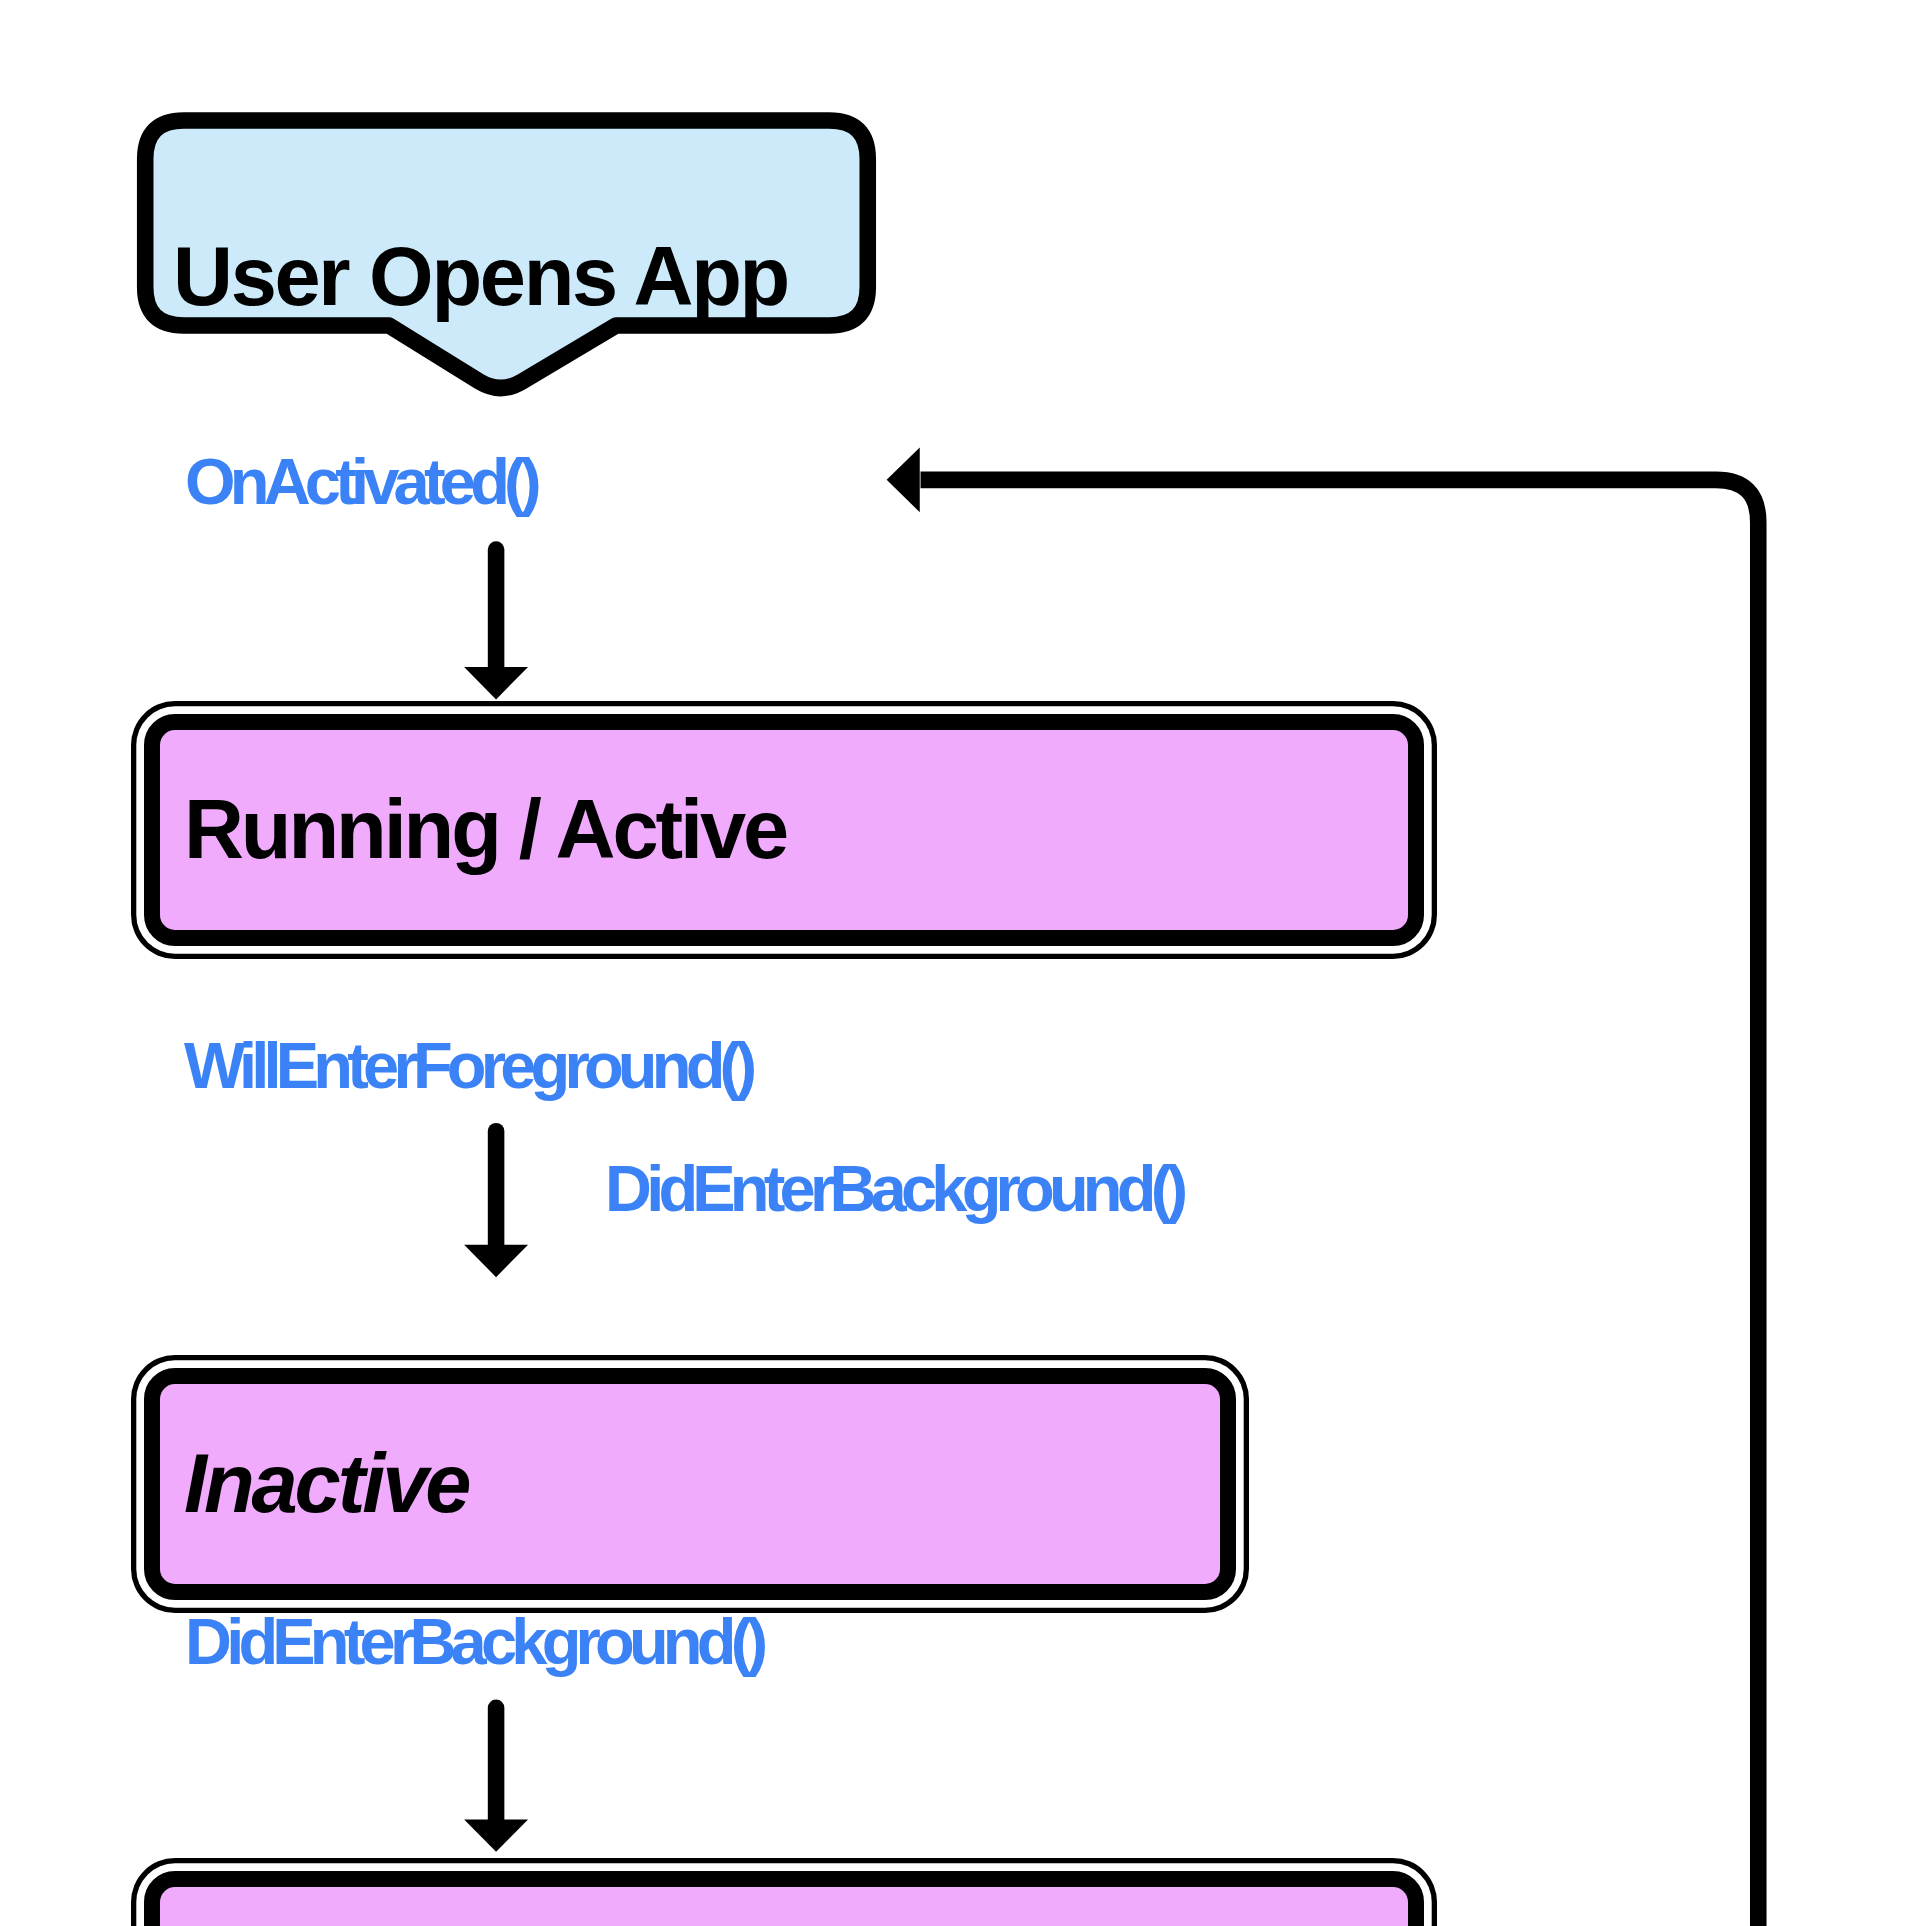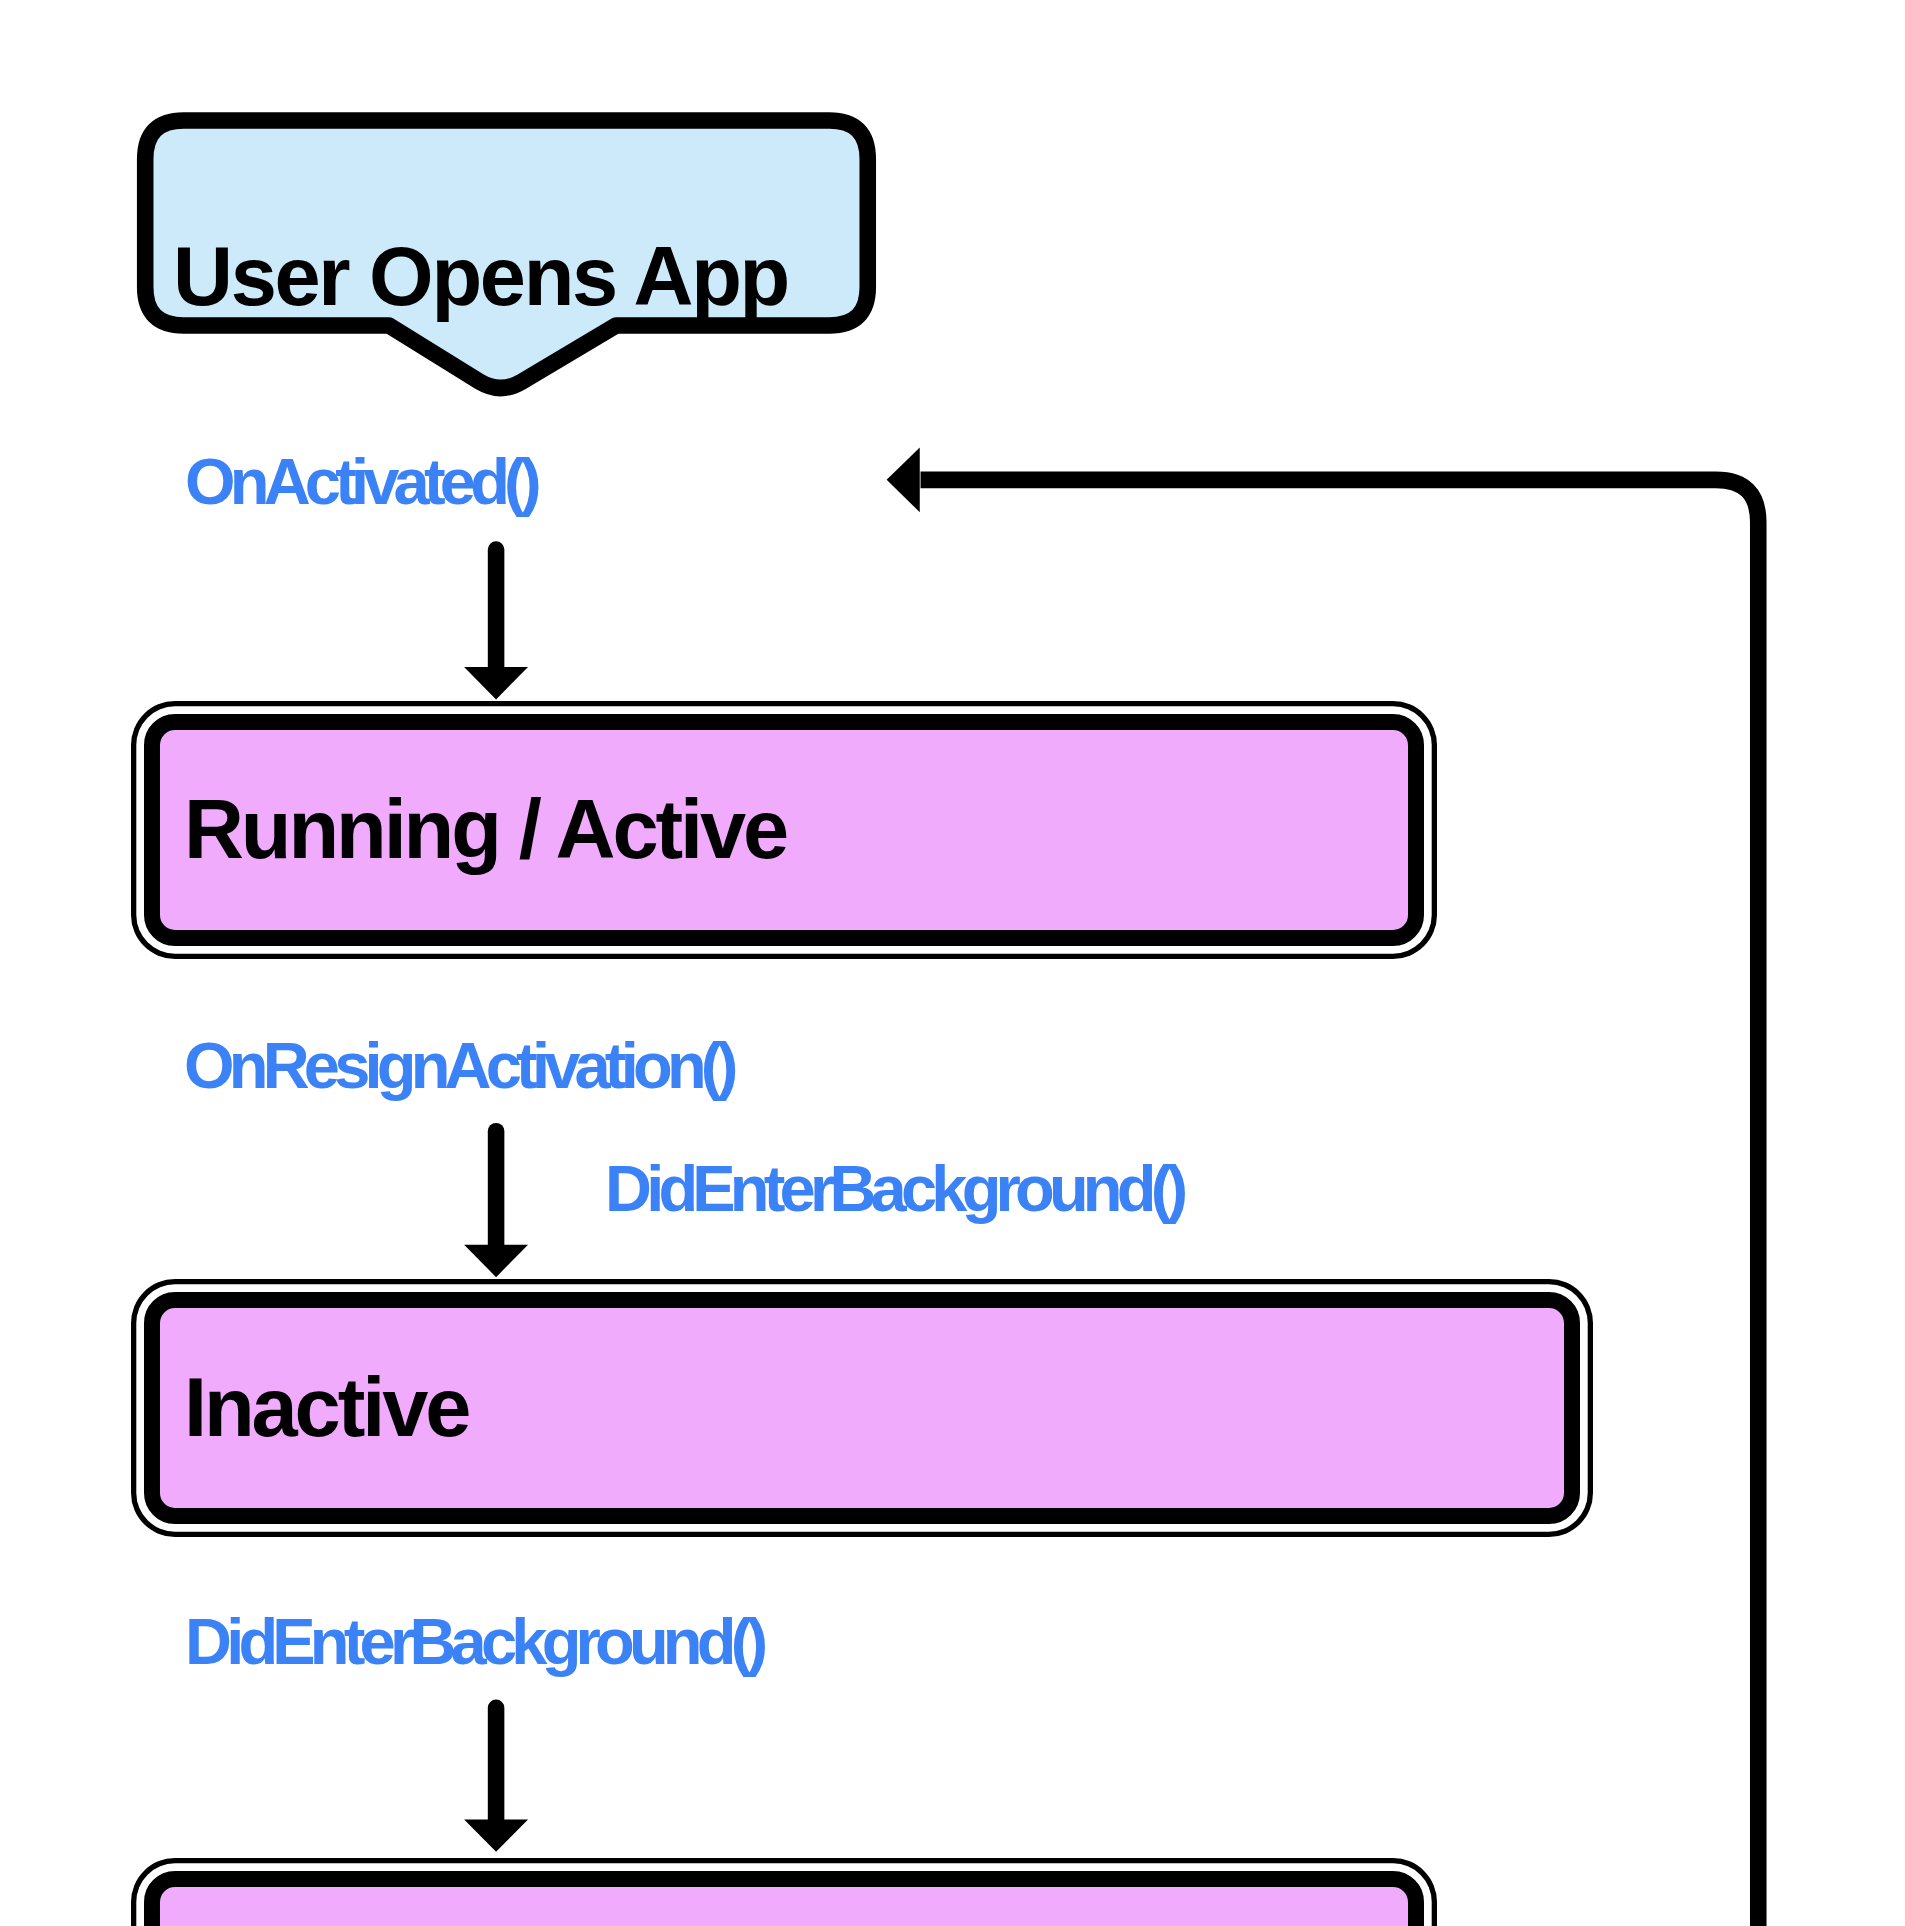"OnResignActivation()" div.event-label { text: OnResignActivation -> WillEnterForeground }
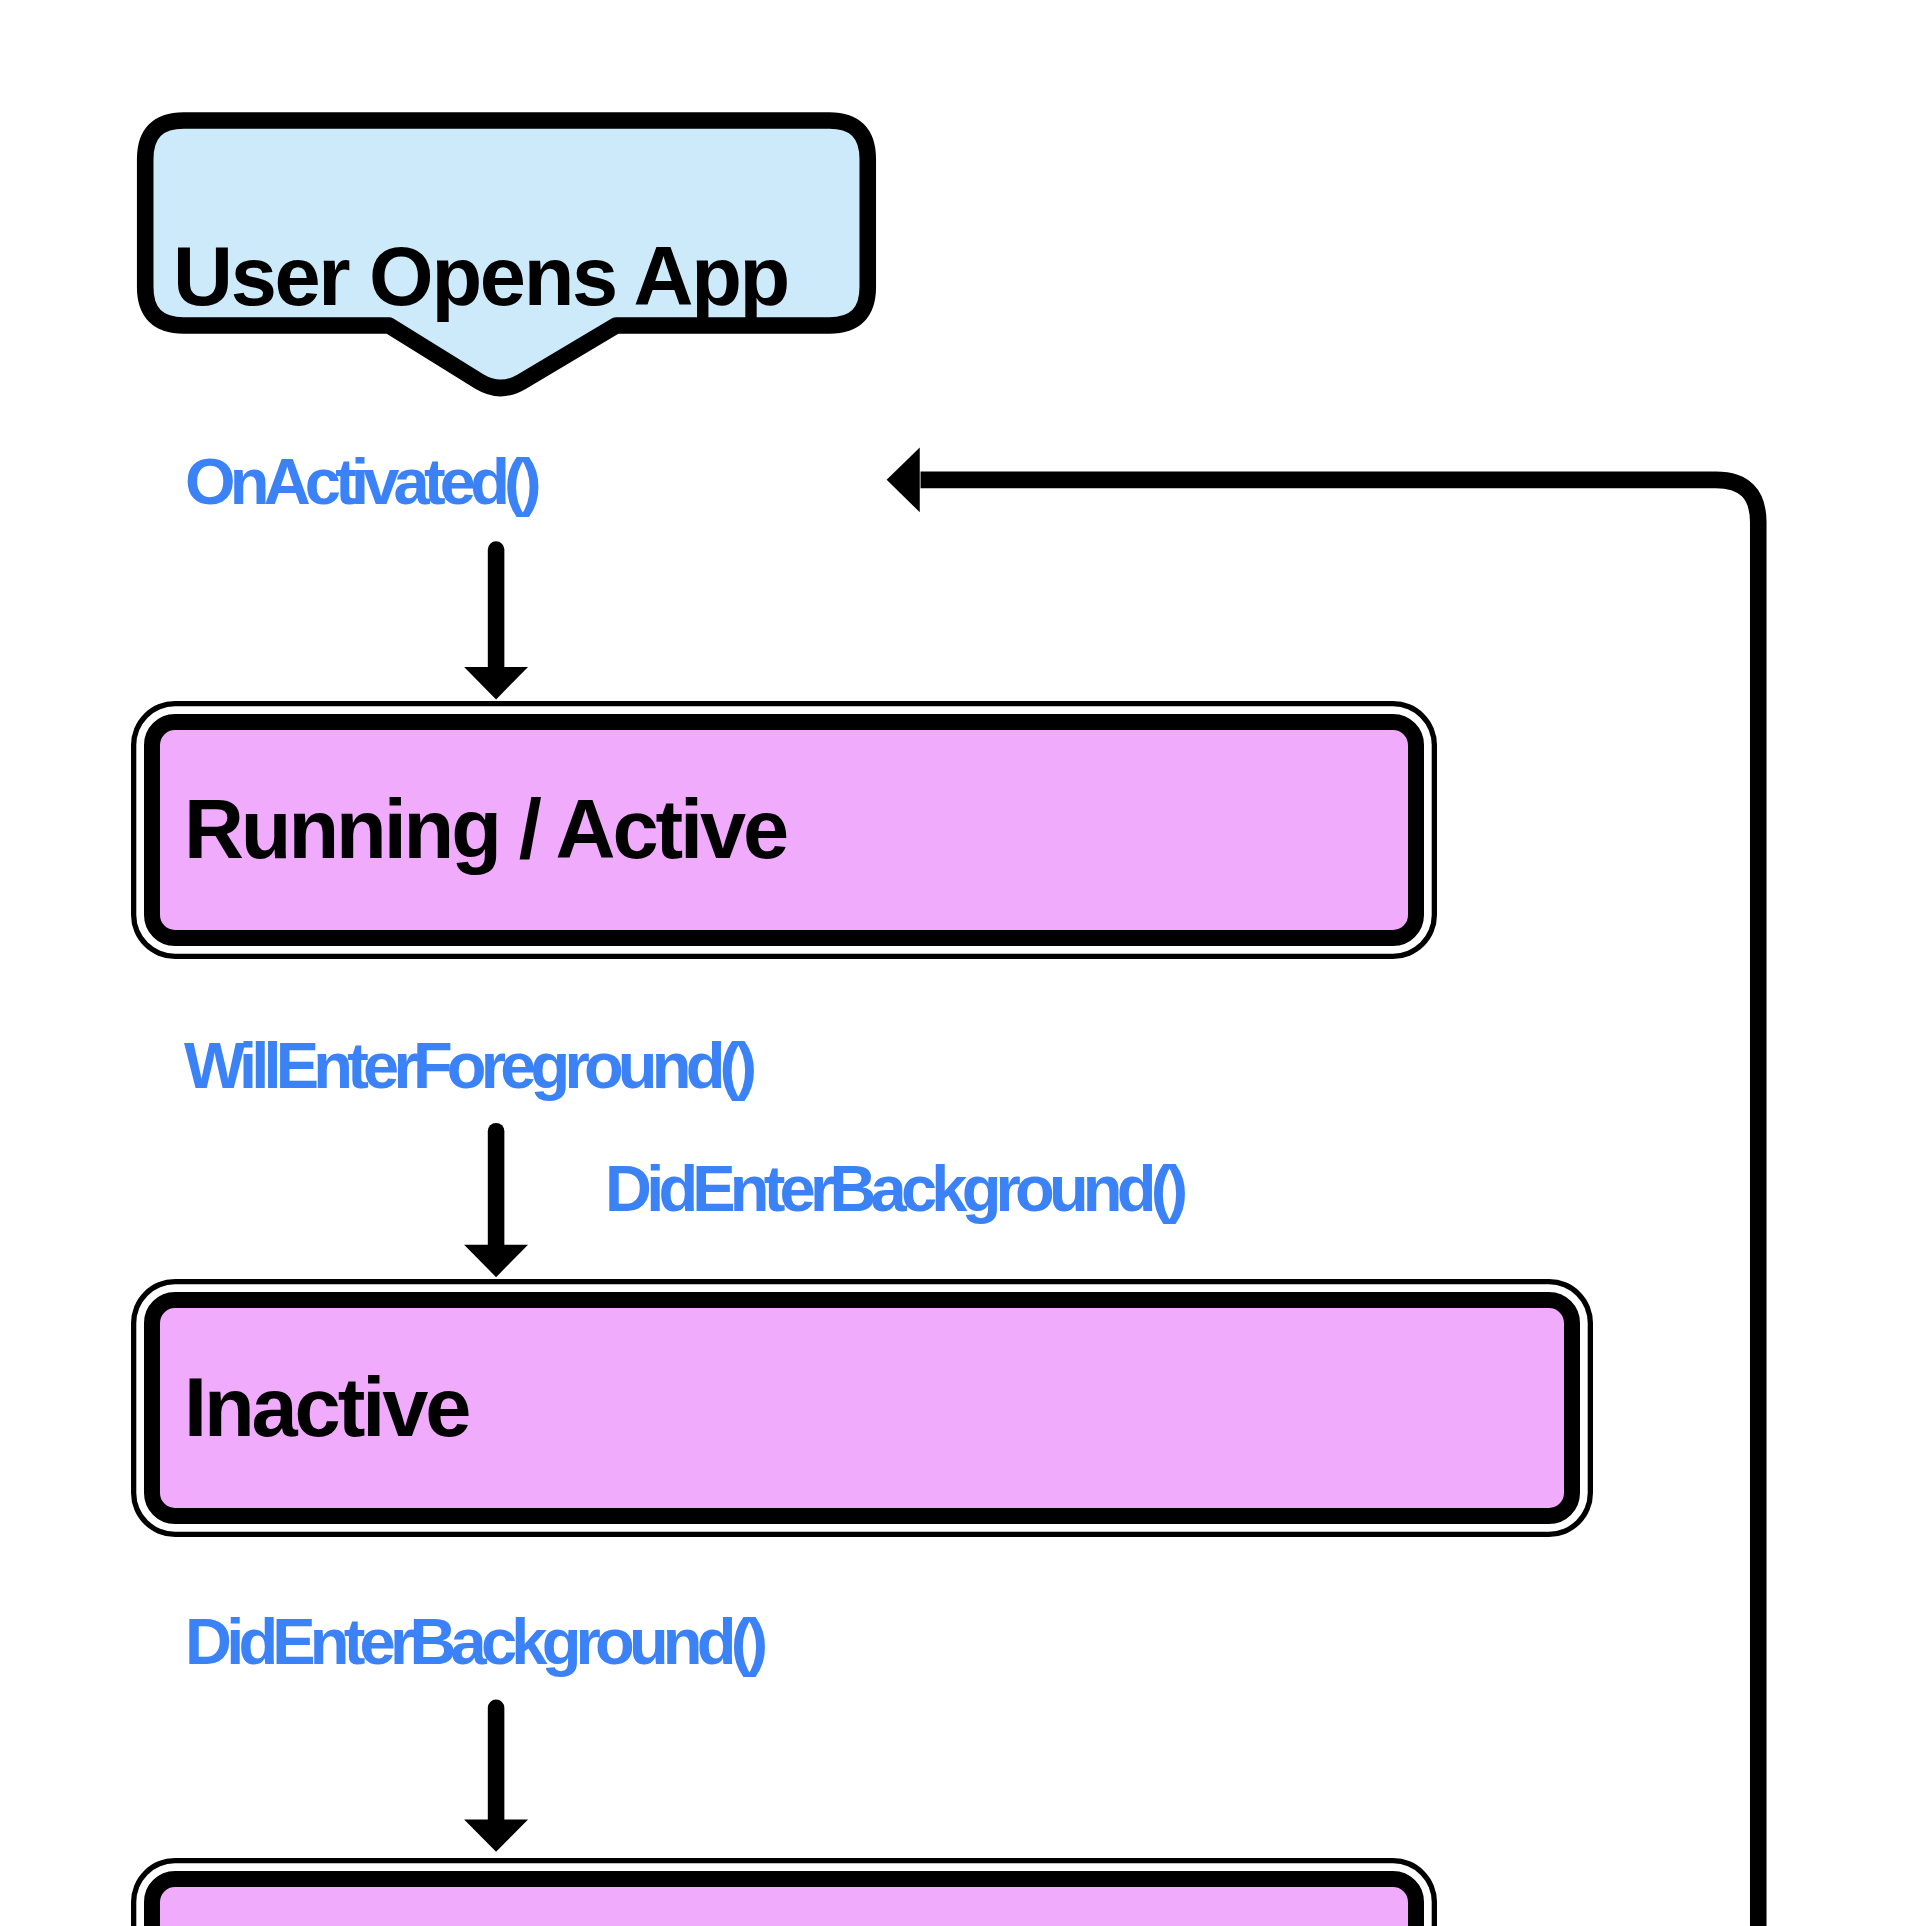"Inactive" div.state-box { font-style: none -> italic; top: 1292px -> 1368px; width: 1436px -> 1092px }
